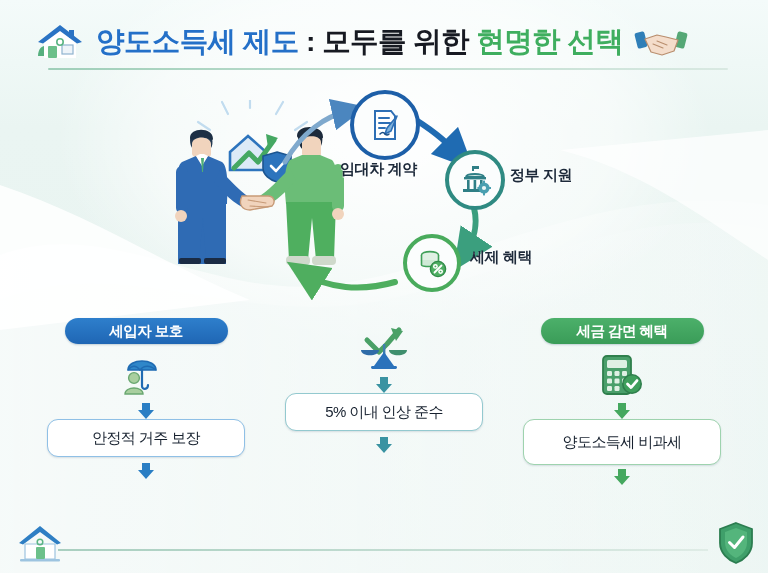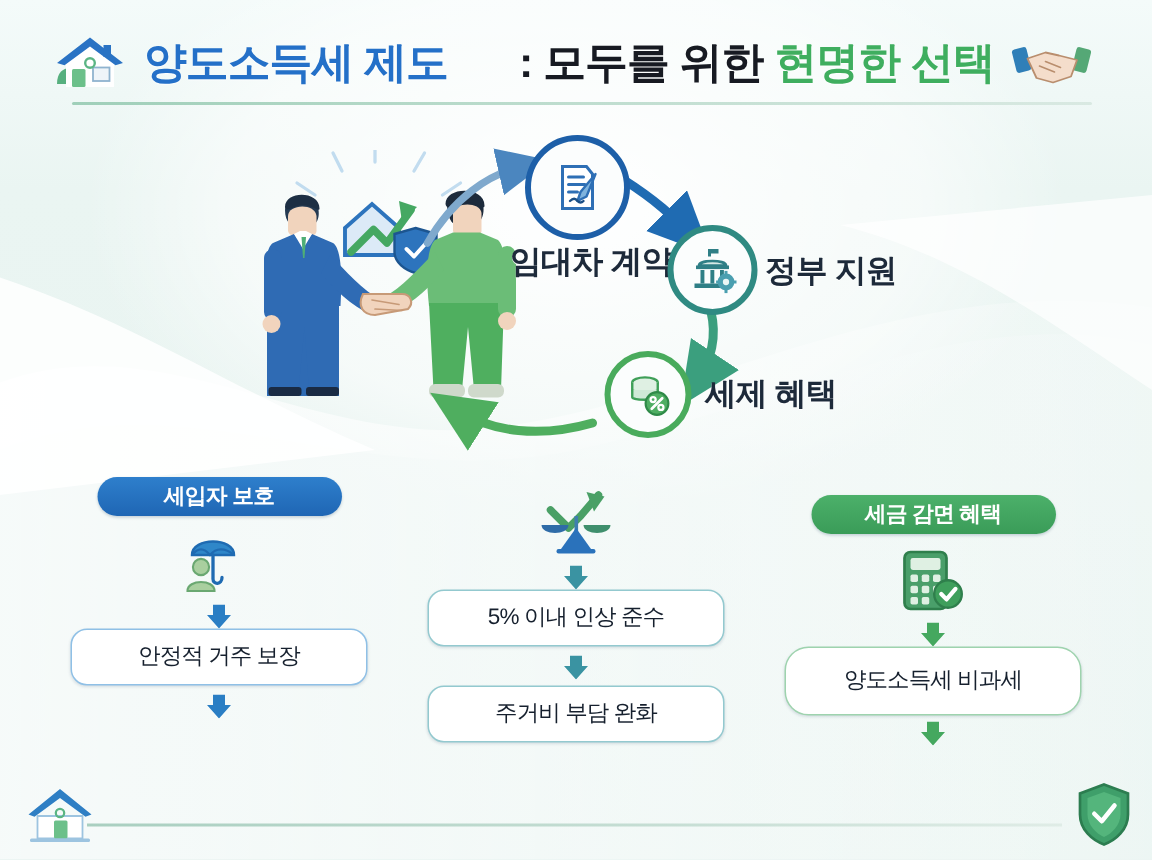": 모두를 위한" .t-dark { margin-left: 40px -> none }
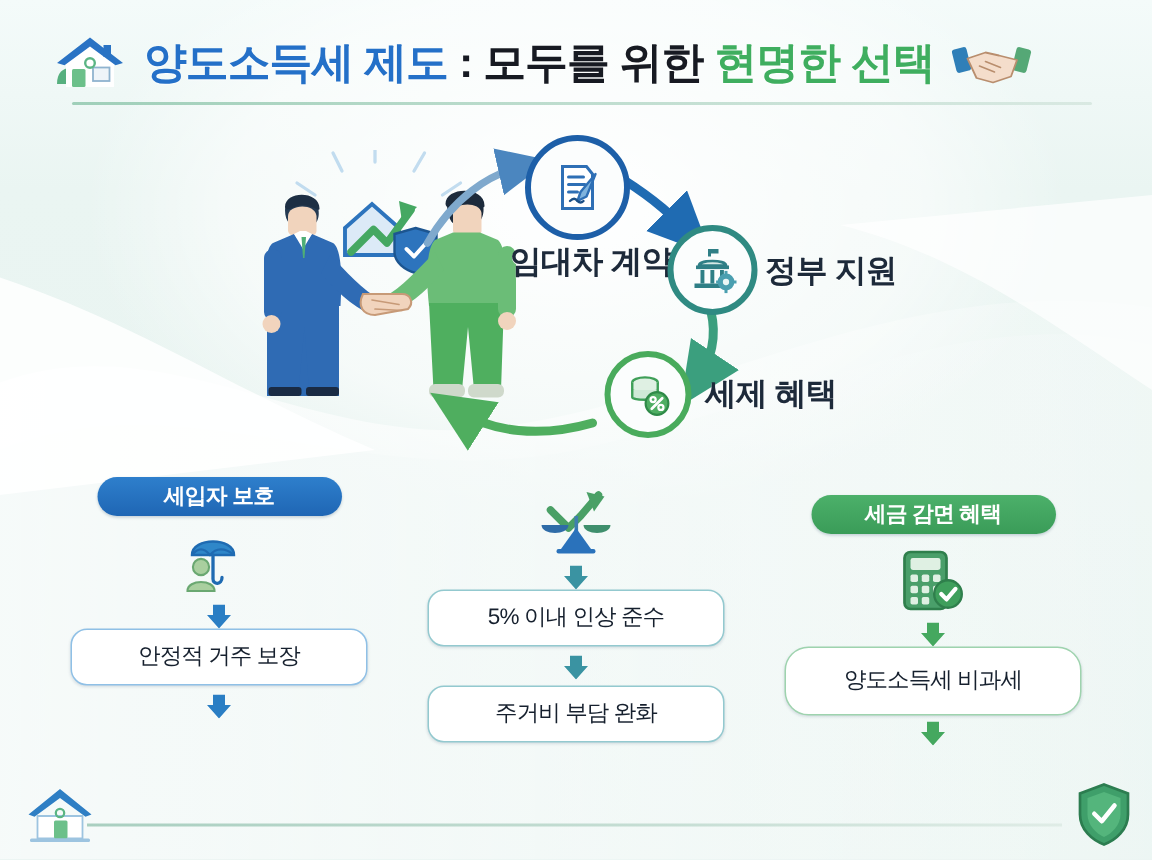"임대차 계약" .cycle-label { font-size: 21px -> 15px }
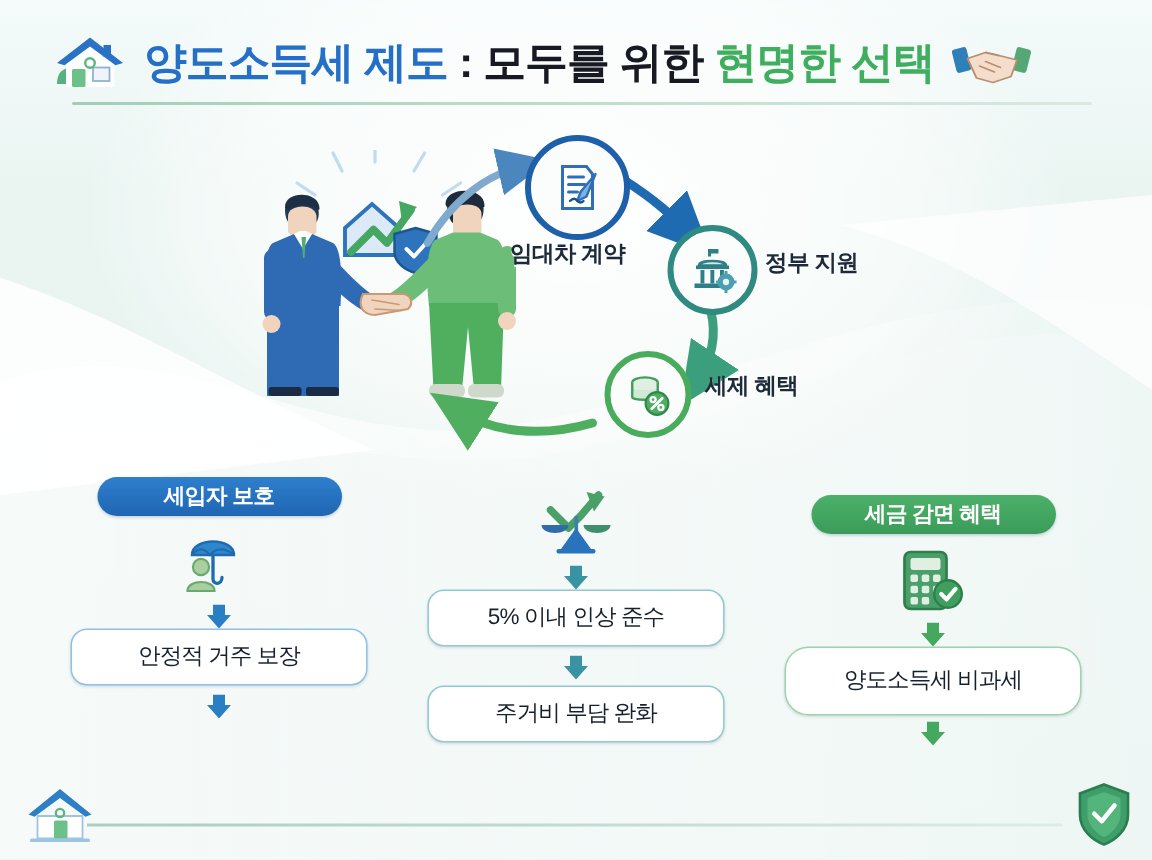"세금 감면 혜택" .badge.b3 { margin-top: 12px -> none }
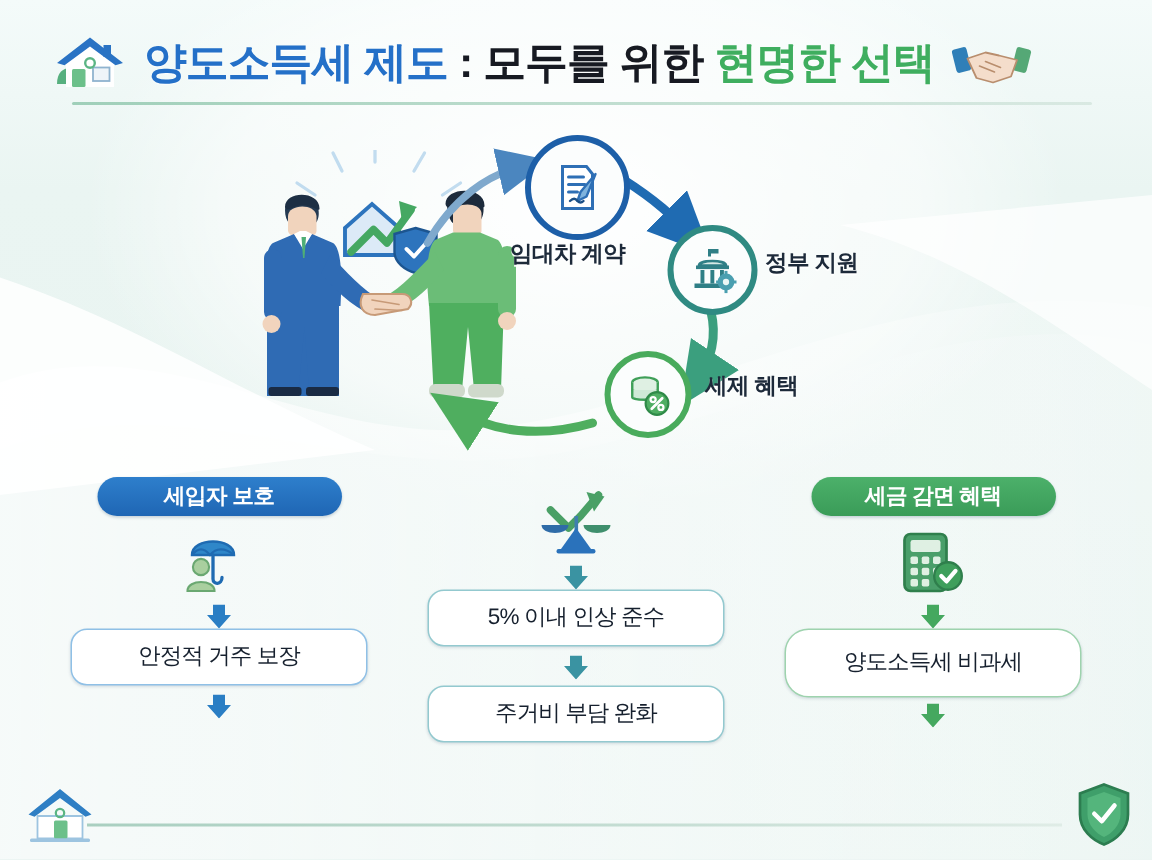"양도소득세 비과세" .box.h2 { border-radius: 16px -> none }
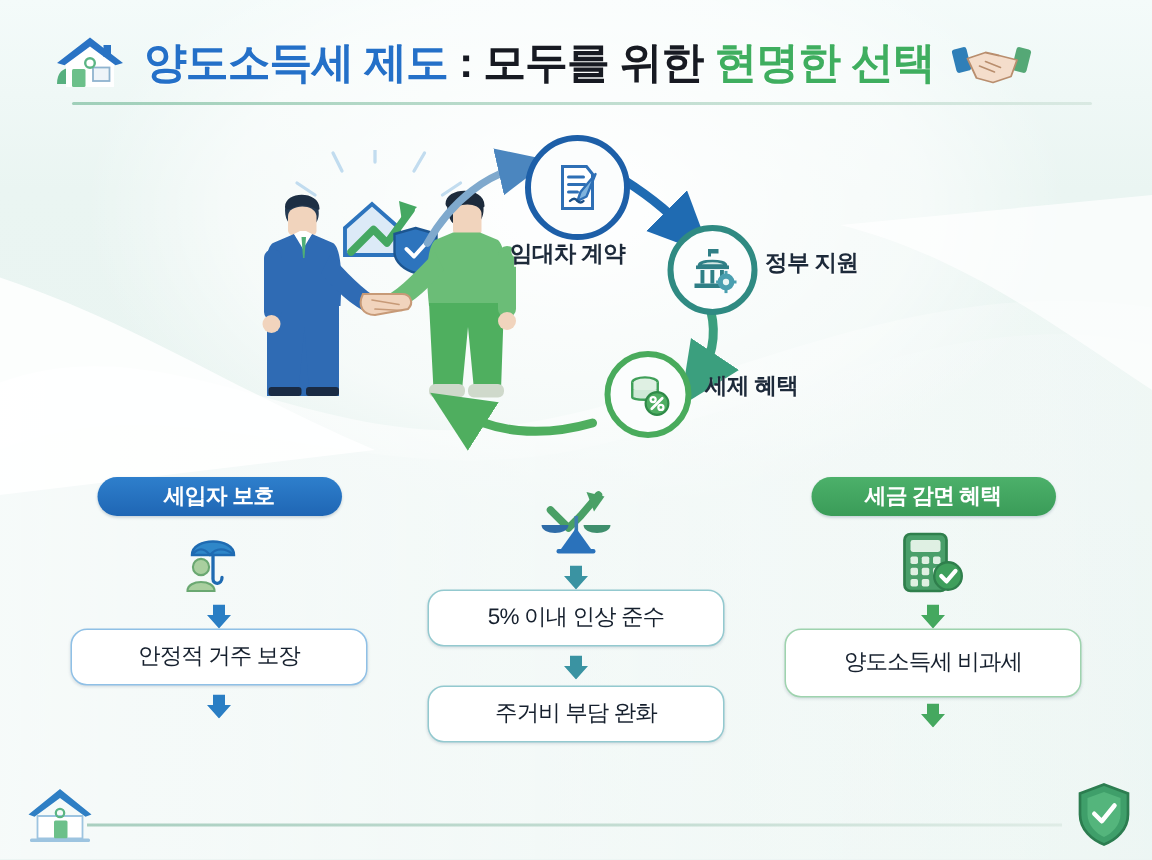"주거비 부담 완화" div.box { html: <div> <span>주거비 부담 완화</span> </div> -> none }
